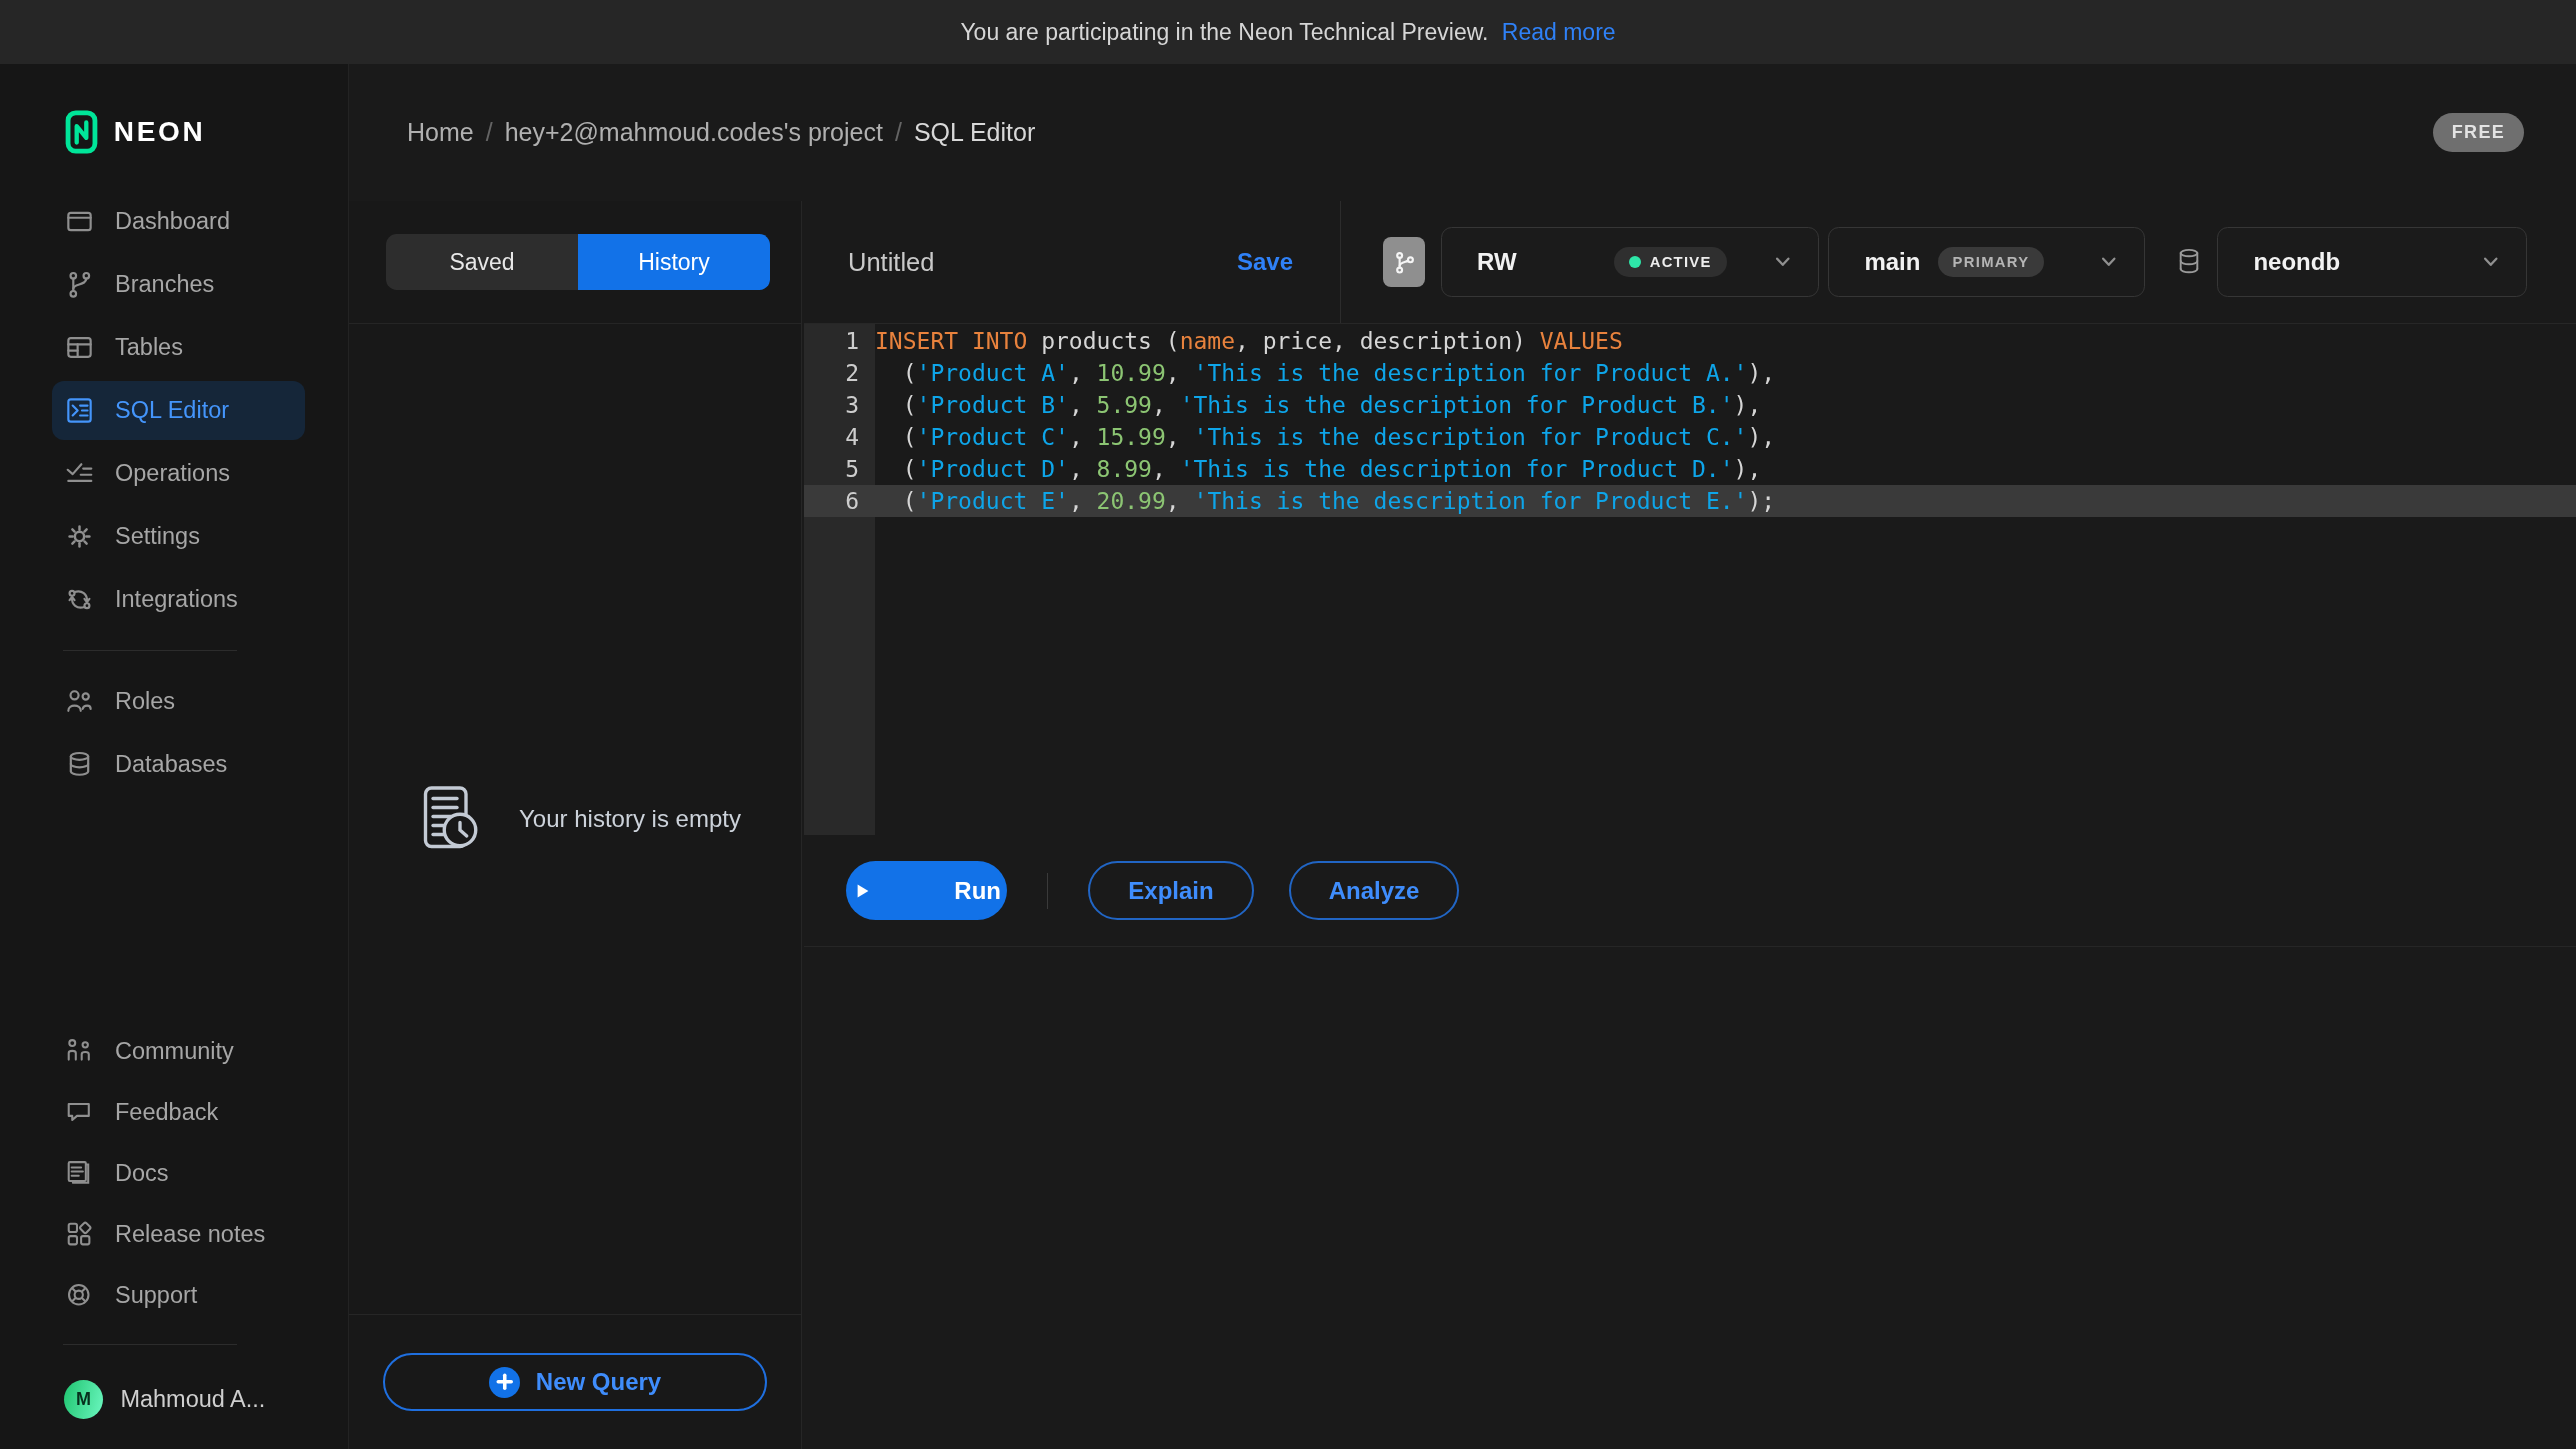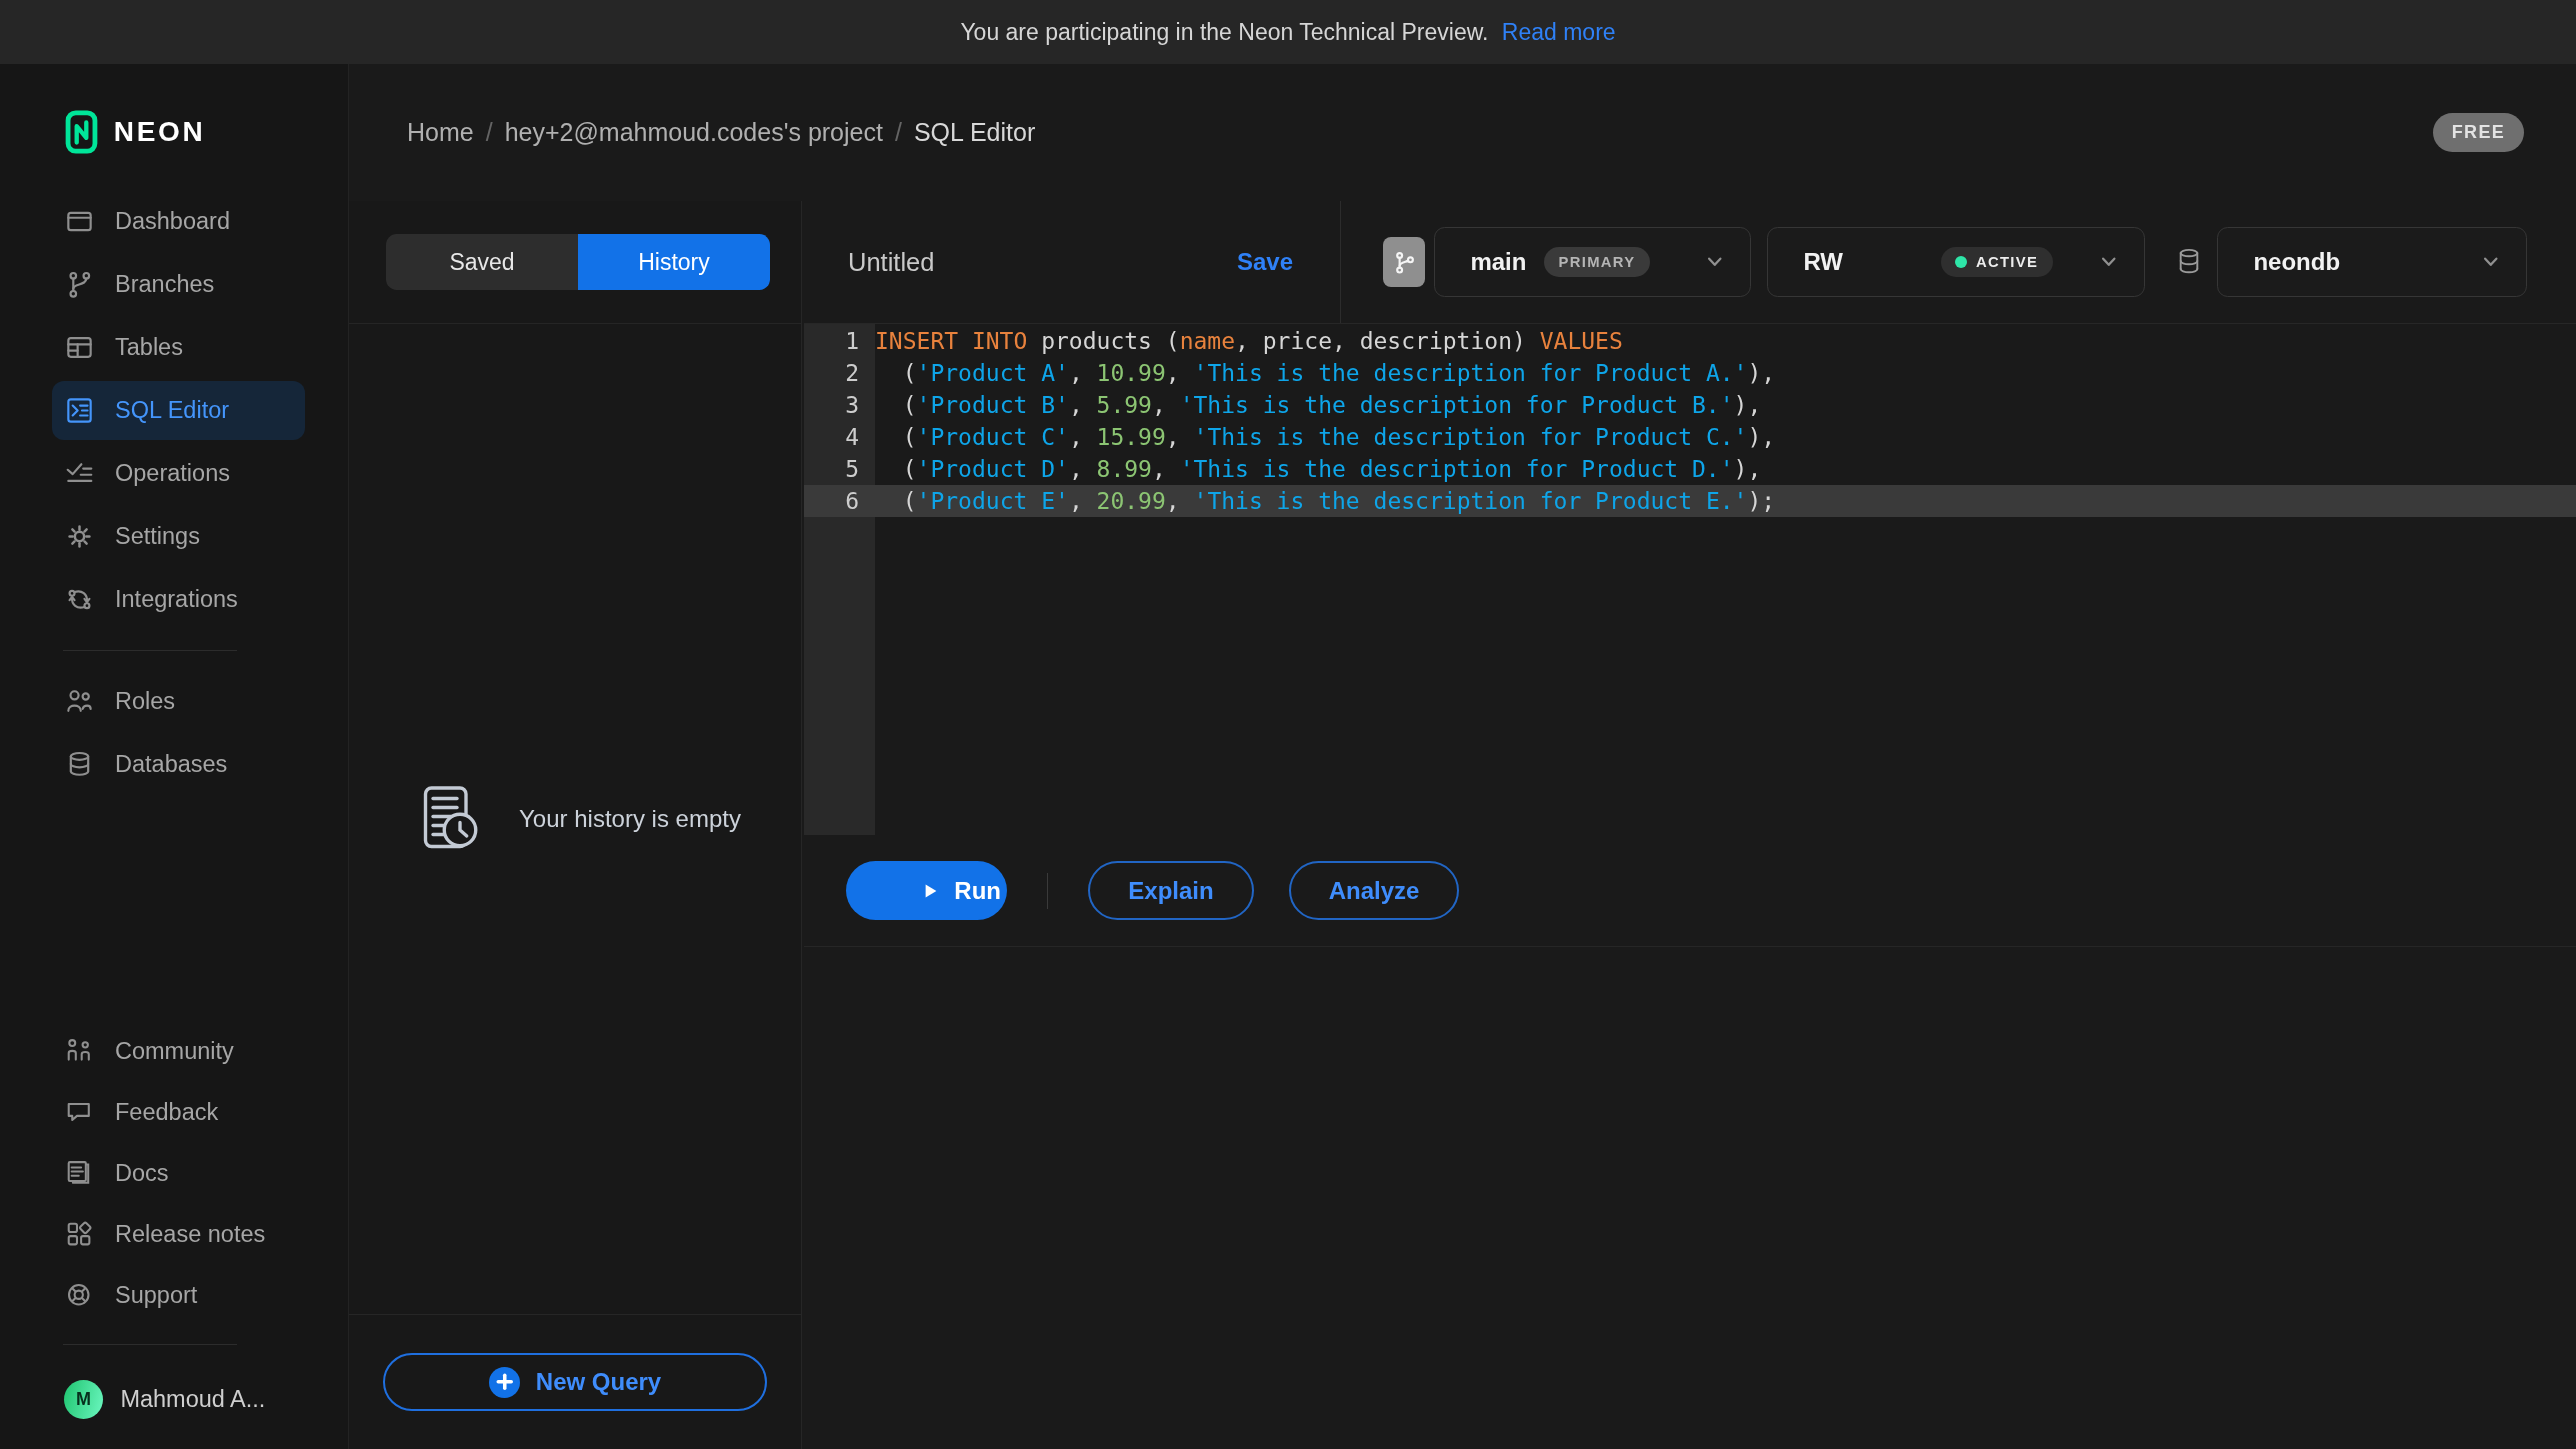"main" div.select { order: before "RW" -> after "RW" }
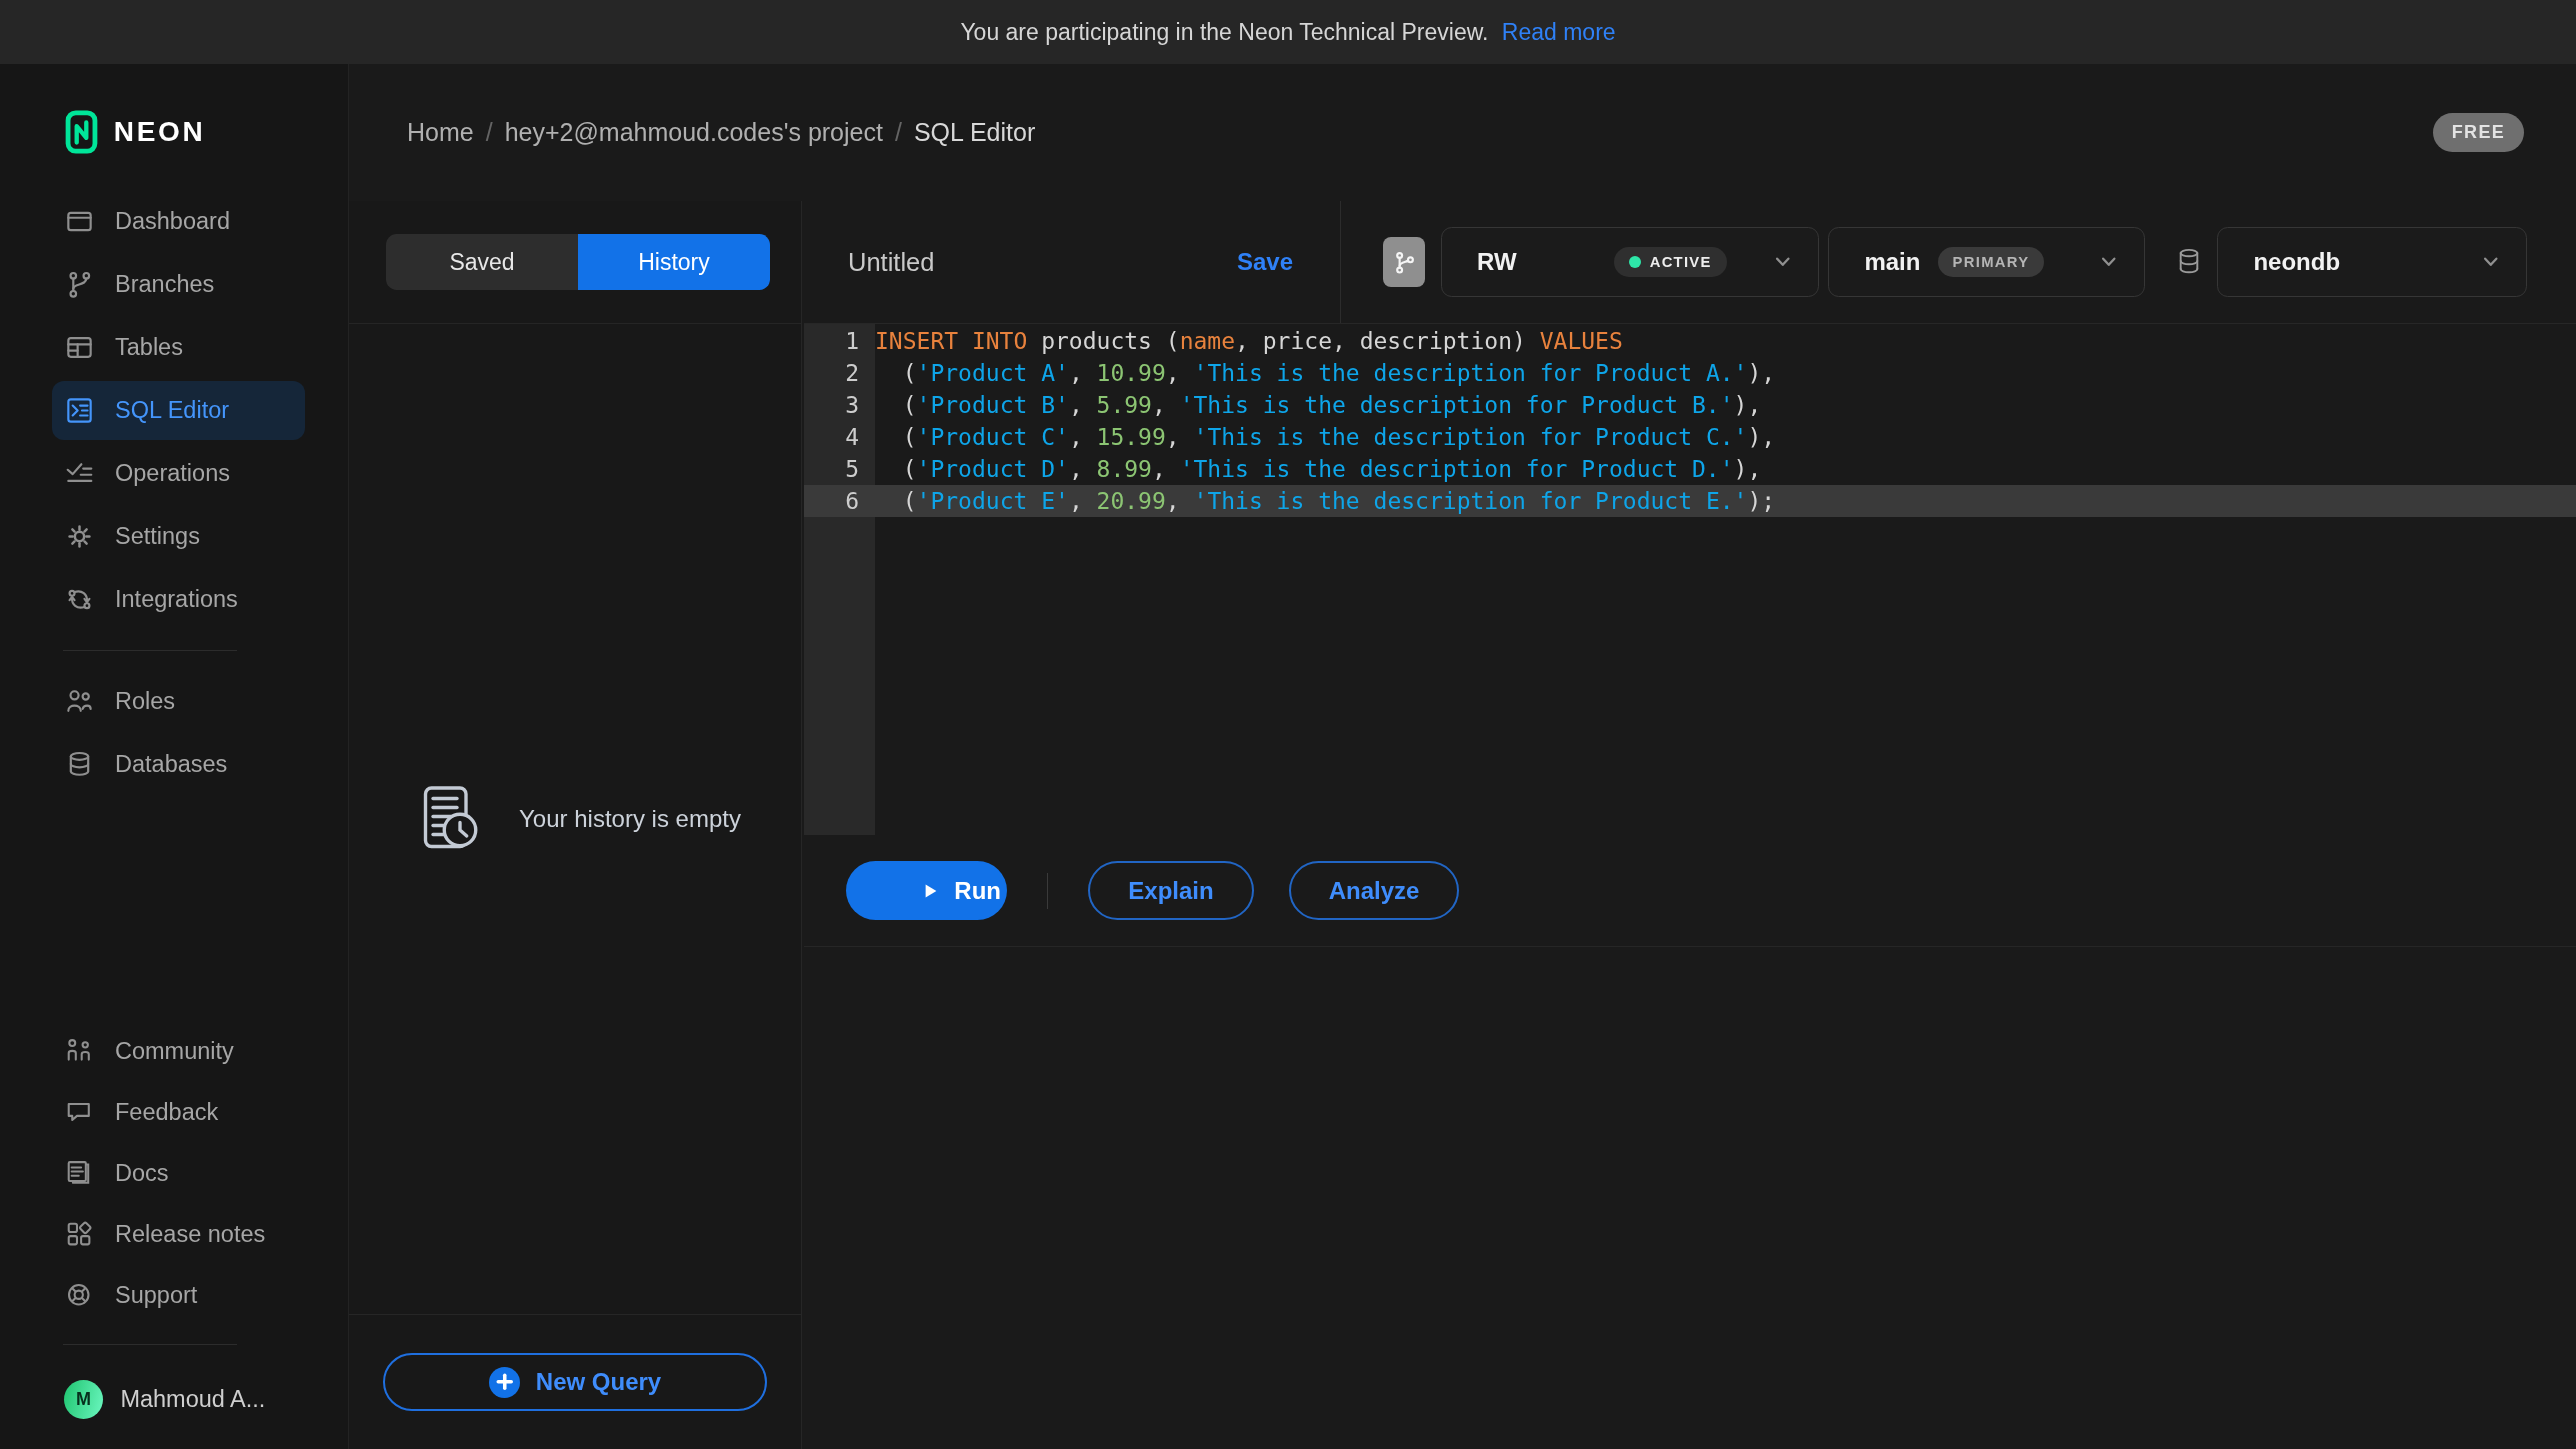"Run" .run-btn { justify-content: flex-end -> space-between }
